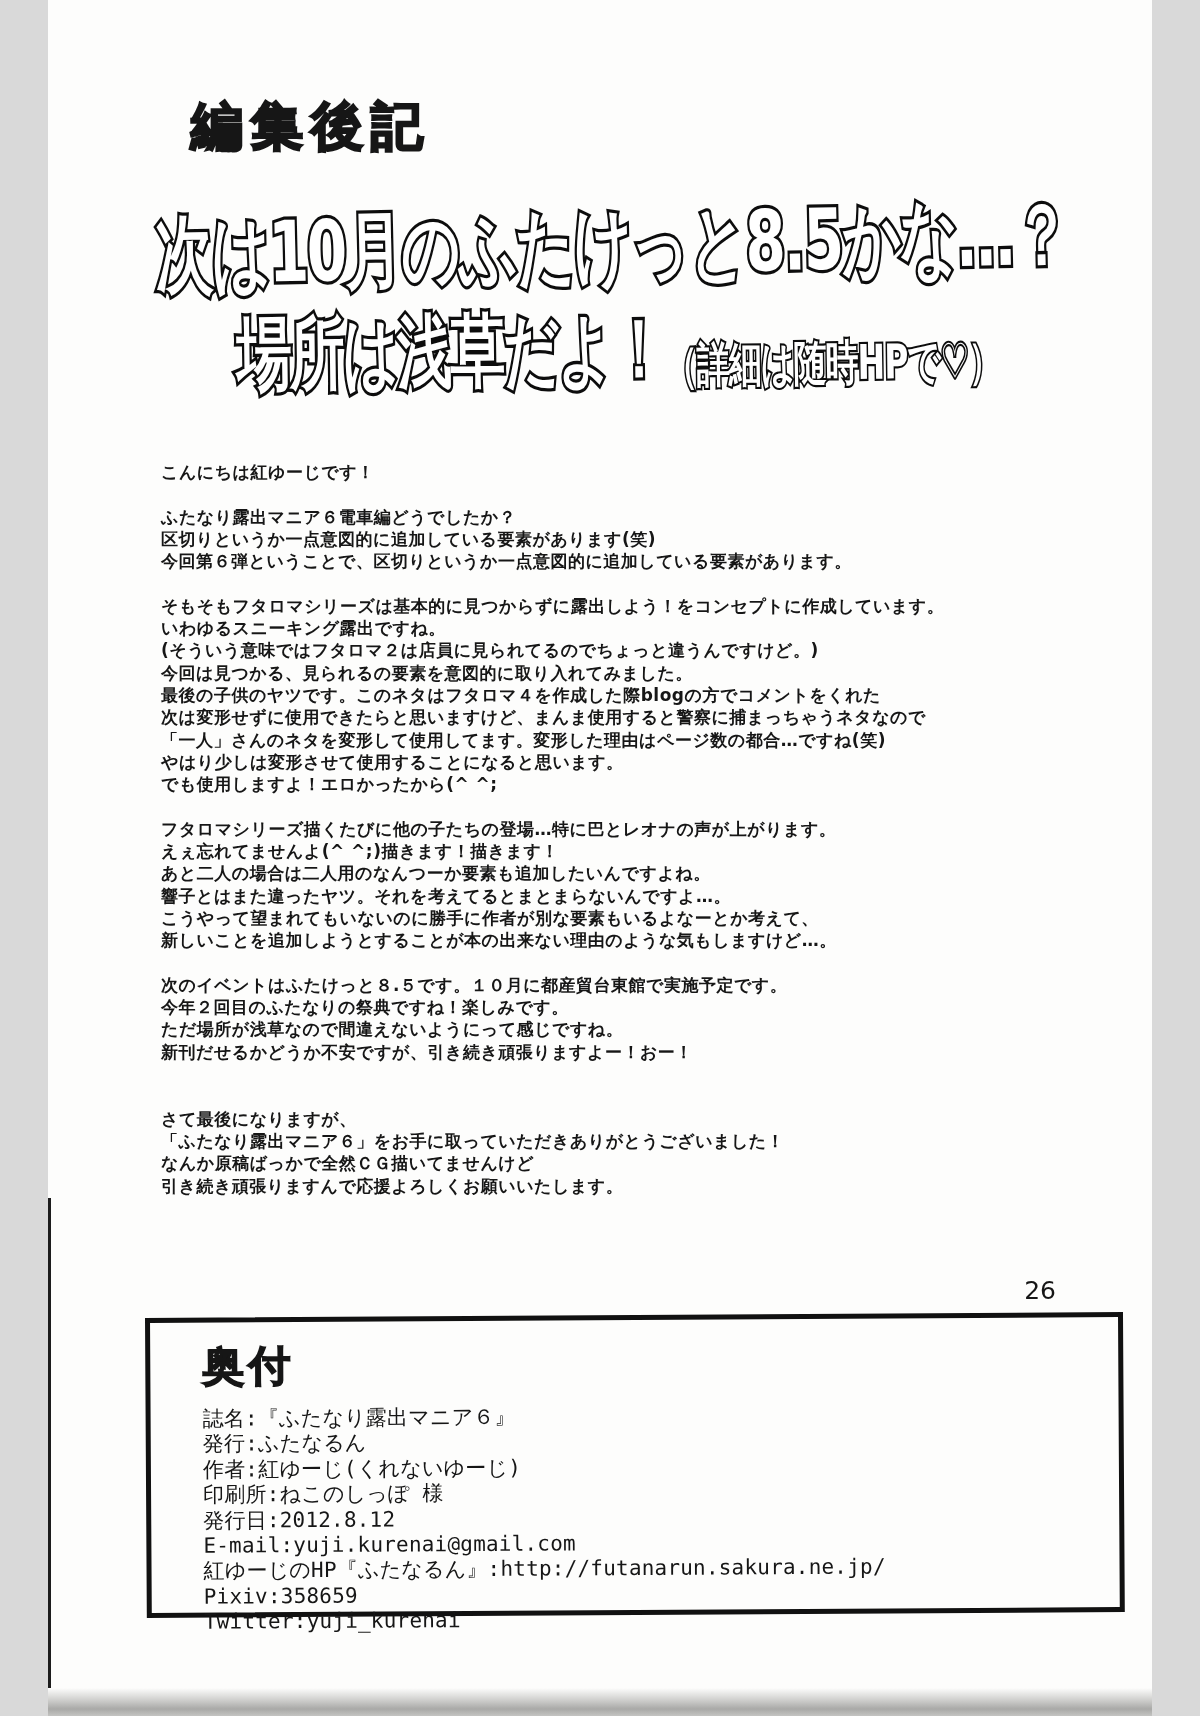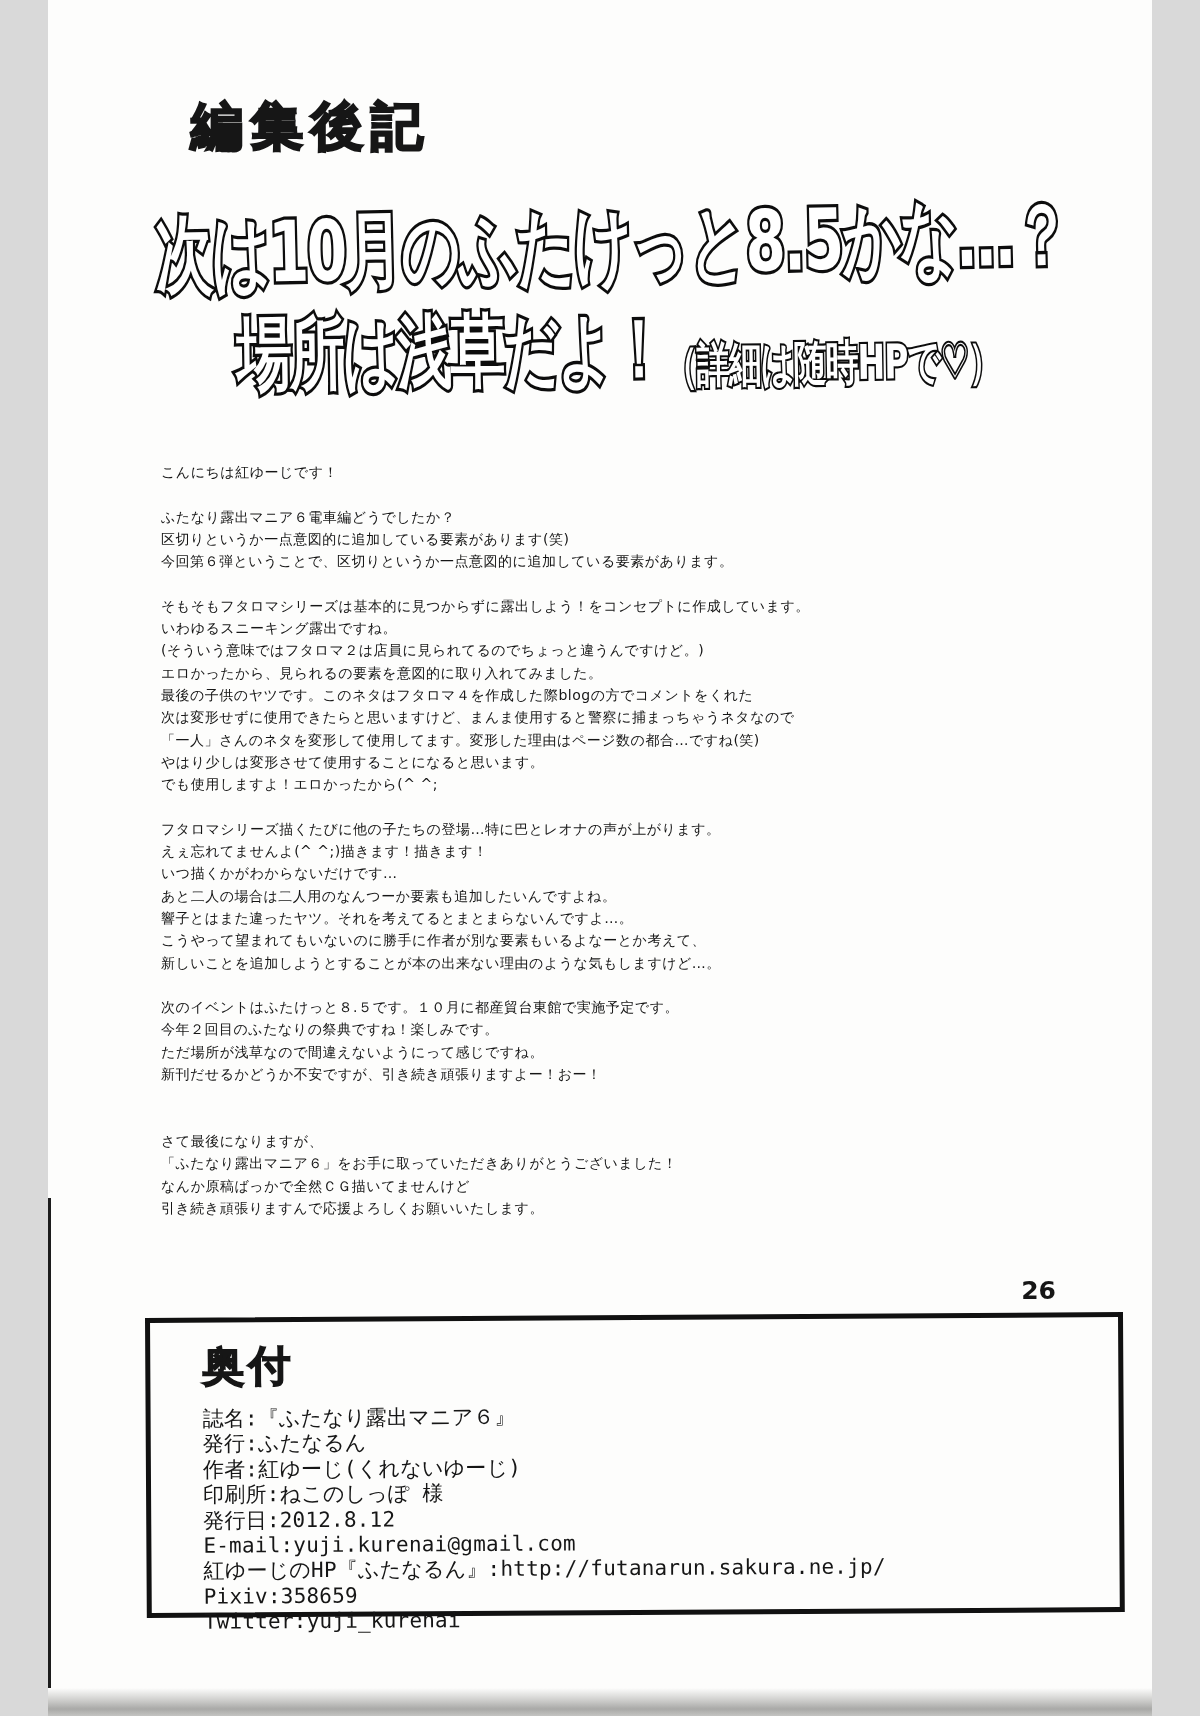"こんにちは紅ゆーじです！" .body-text { font-size: 14px -> 17px; font-weight: none -> bold }
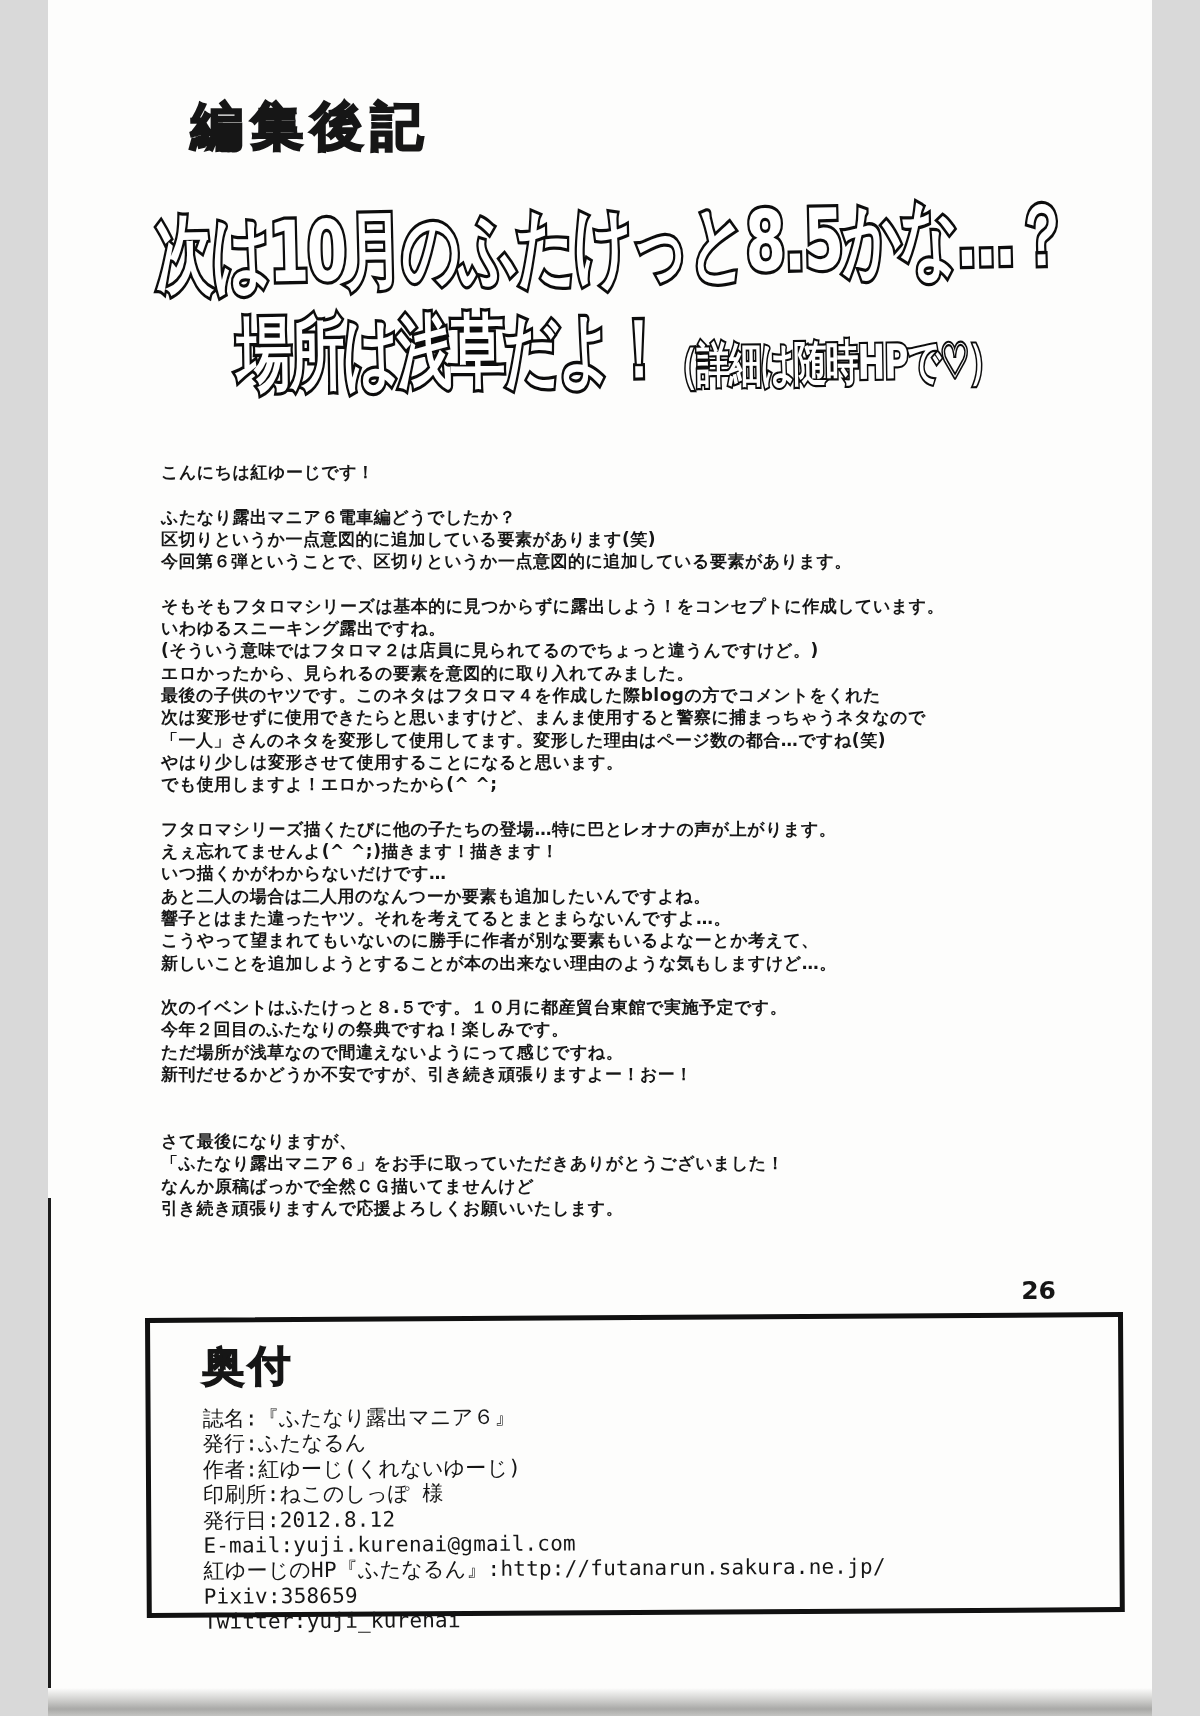"エロかったから、見られるの要素を意図的に取り入れてみました。" div { text: エロかったから -> 今回は見つかる }
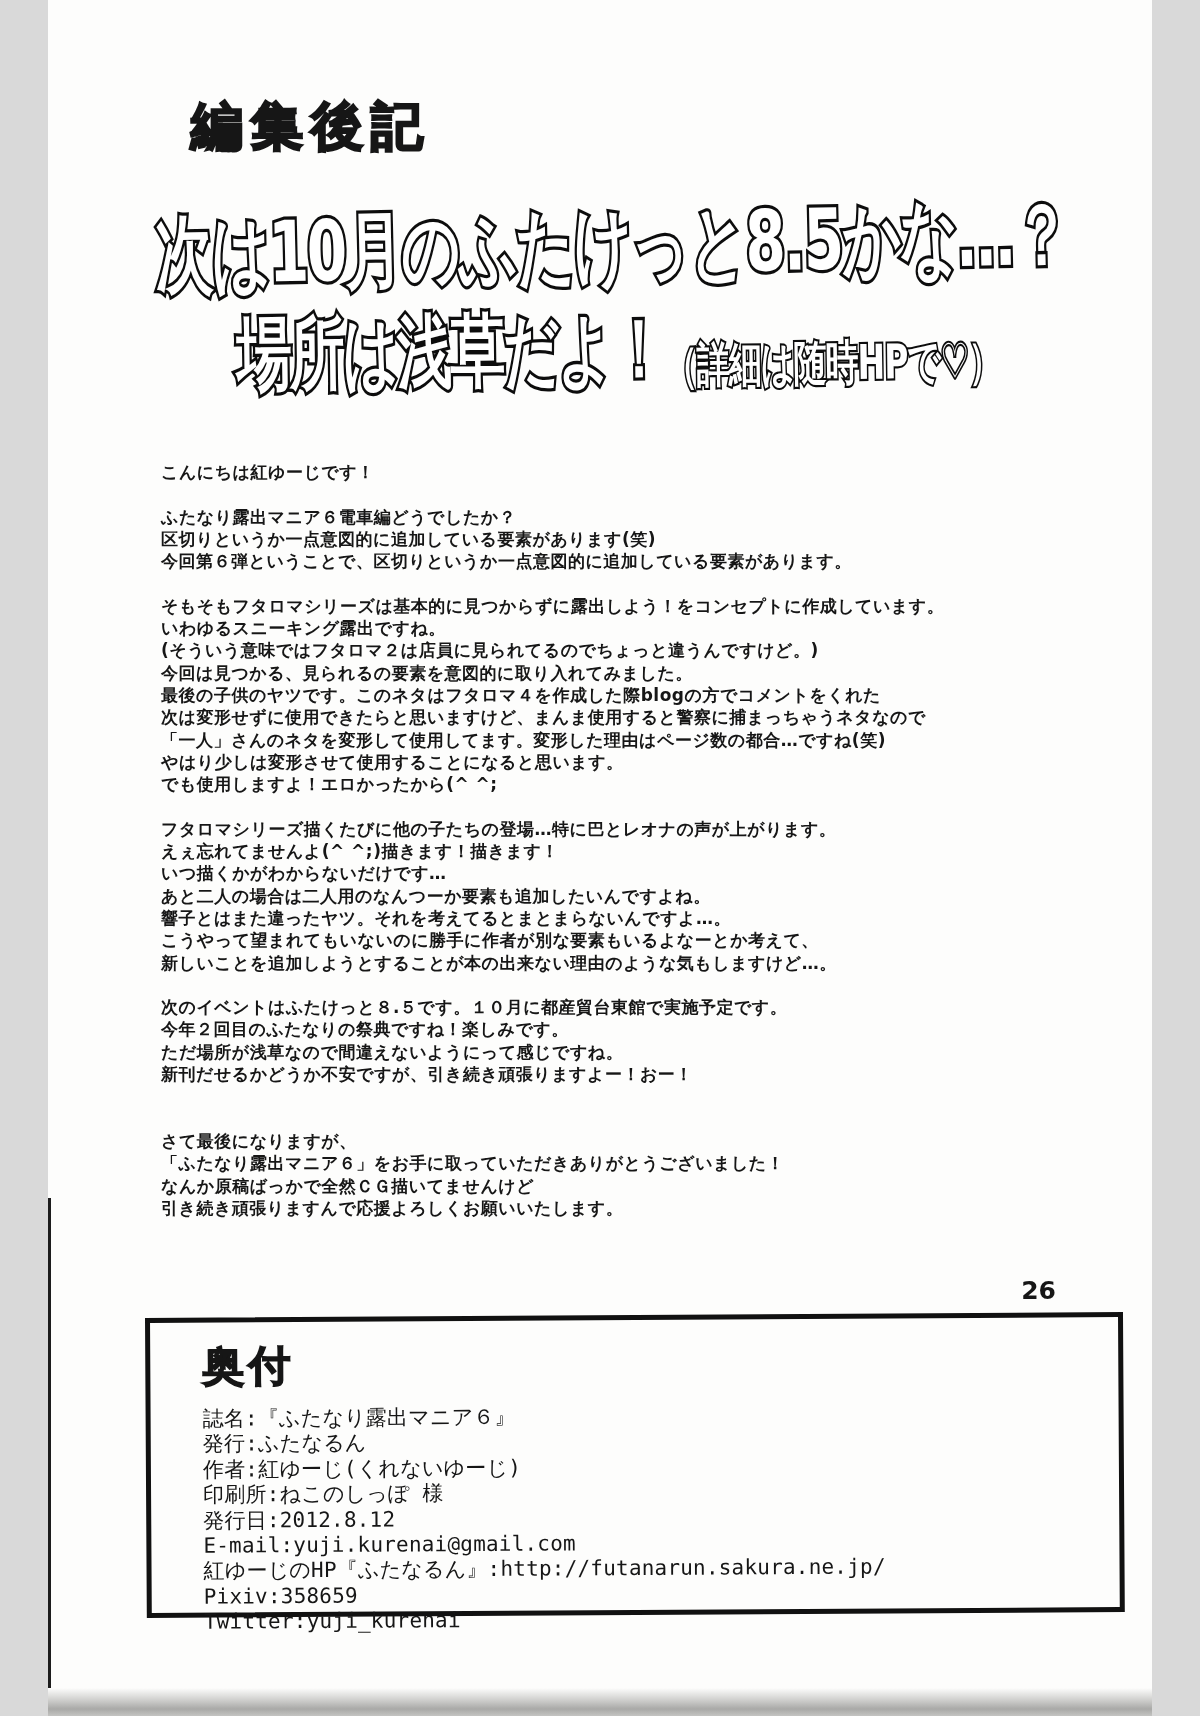"いつ描くかがわからないだけです…" div { html: <div>いつ描くかがわからないだけです…</div> -> none }
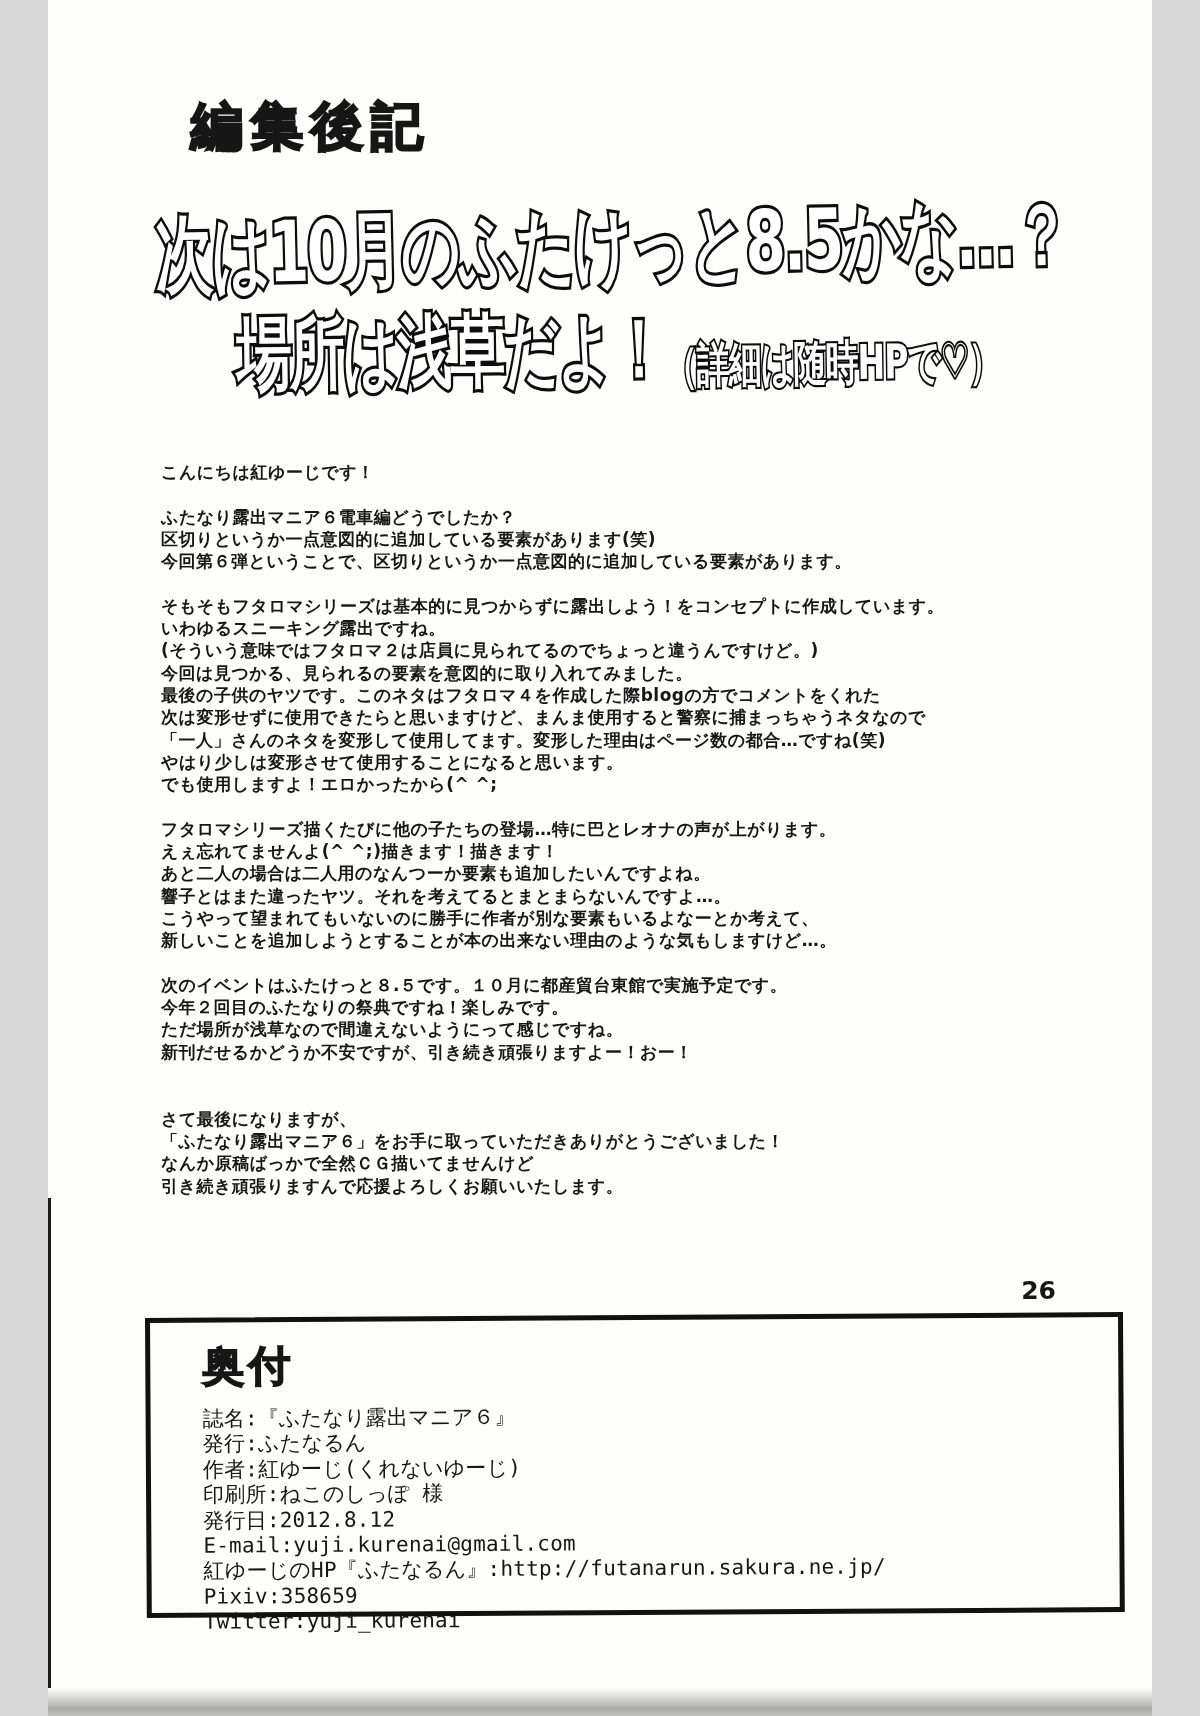"26" .page-number { font-weight: bold -> normal }
